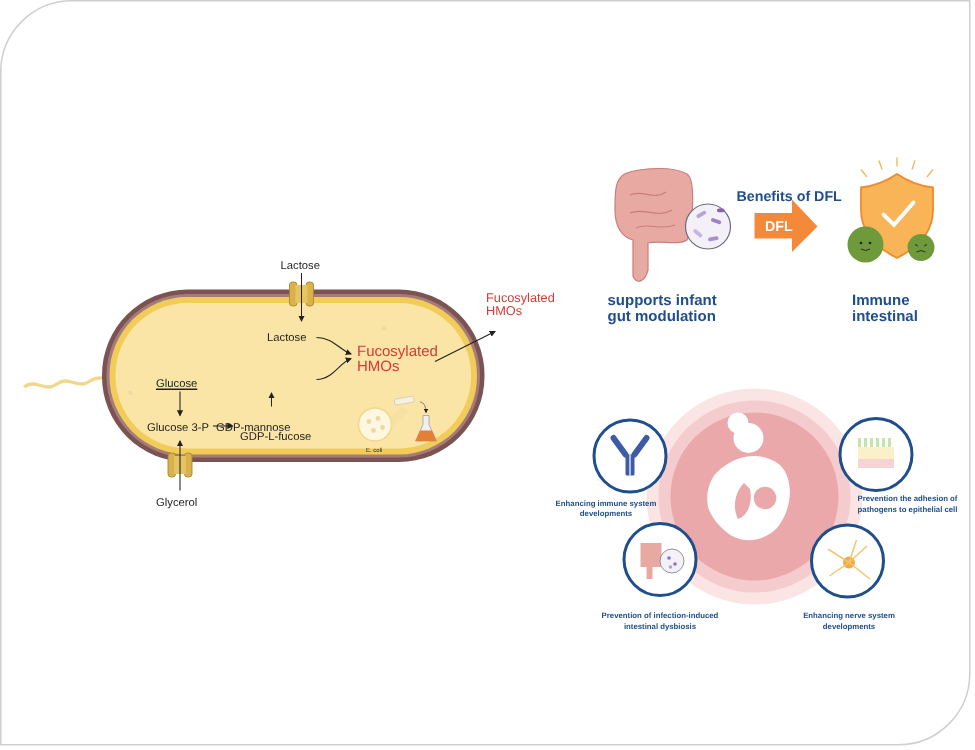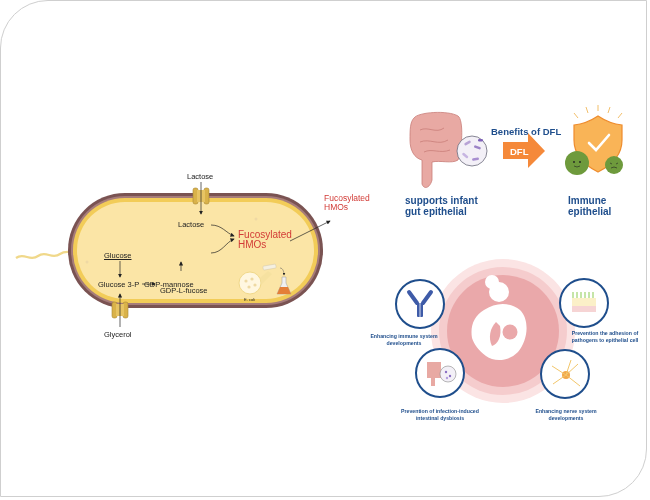"gut epithelial" div { text: epithelial -> modulation }
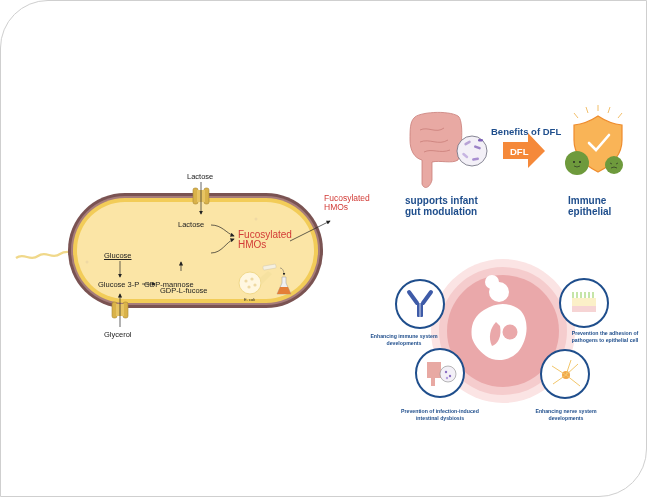"epithelial" div { text: epithelial -> intestinal }
